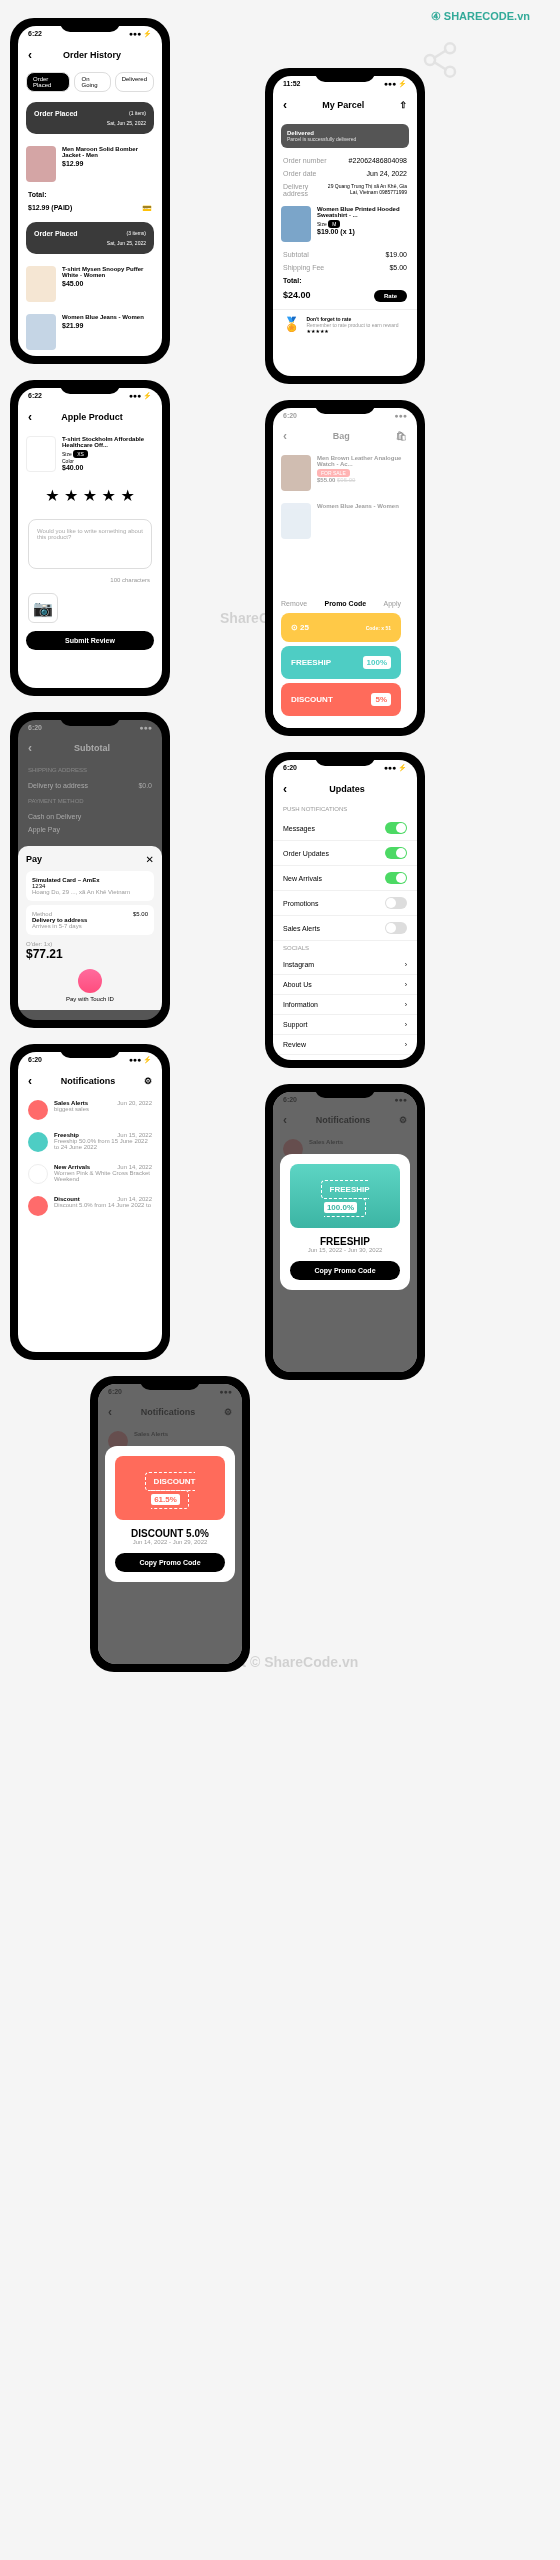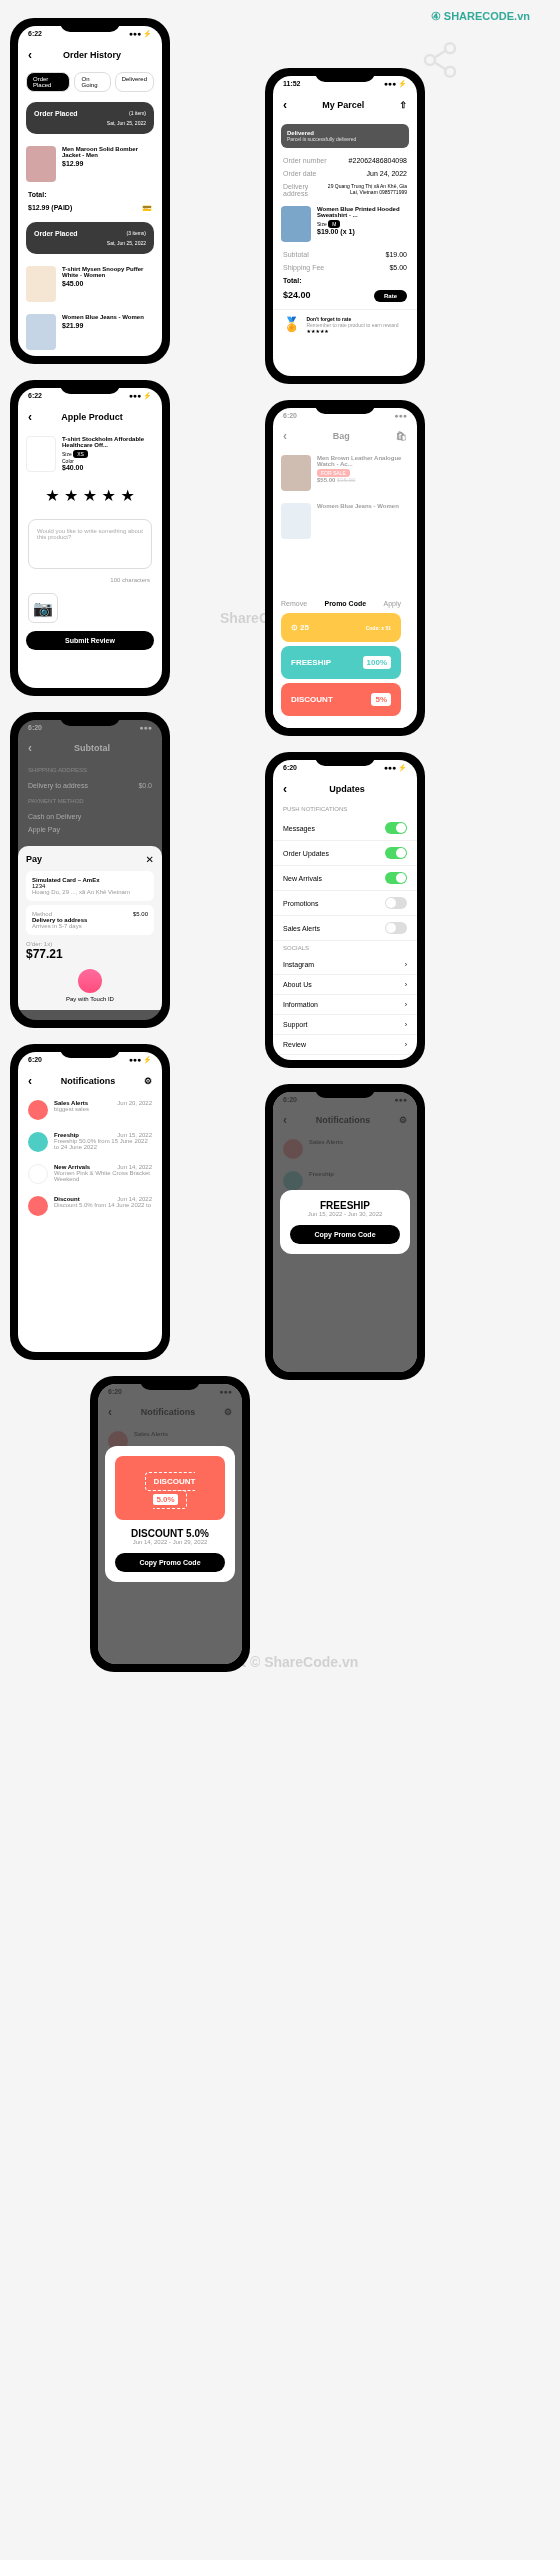"FREESHIP 100.0%" div { html: none -> <div><span><span>FREESHIP</span> <span>100.0%</span></span></div> }
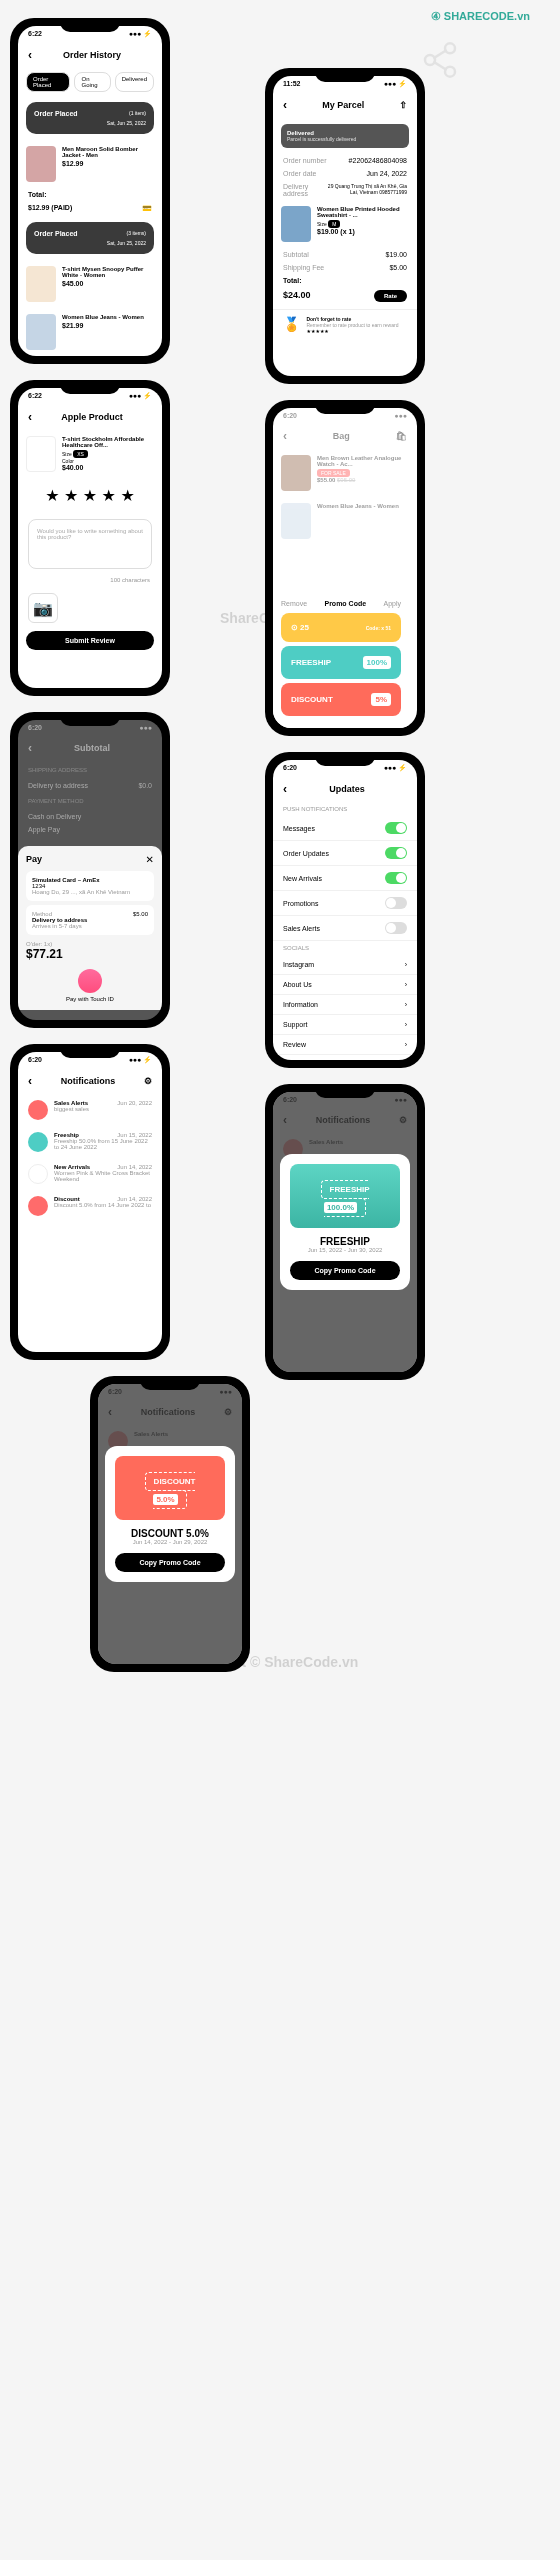"5.0%" span { text: 5.0% -> 61.5% }
